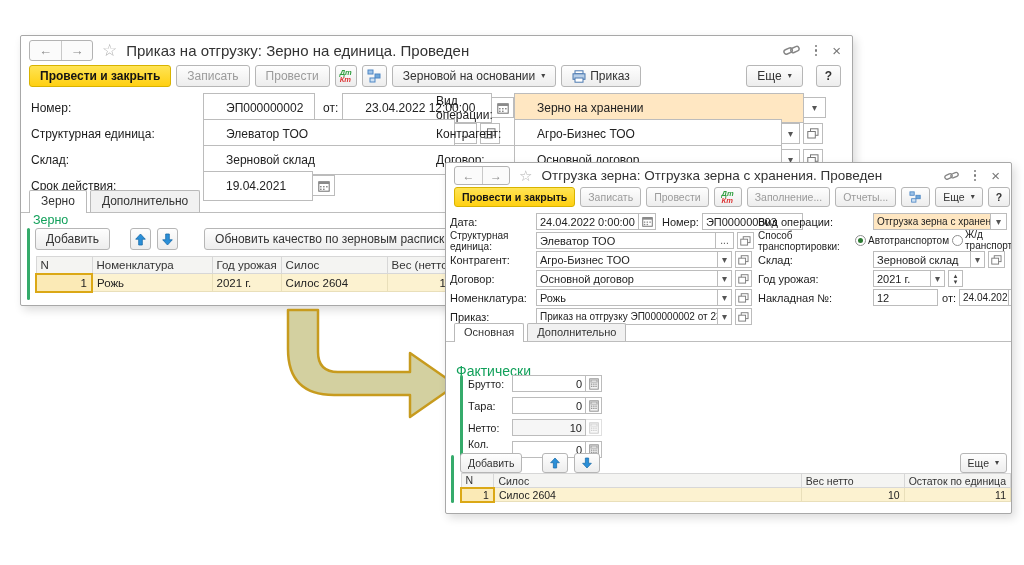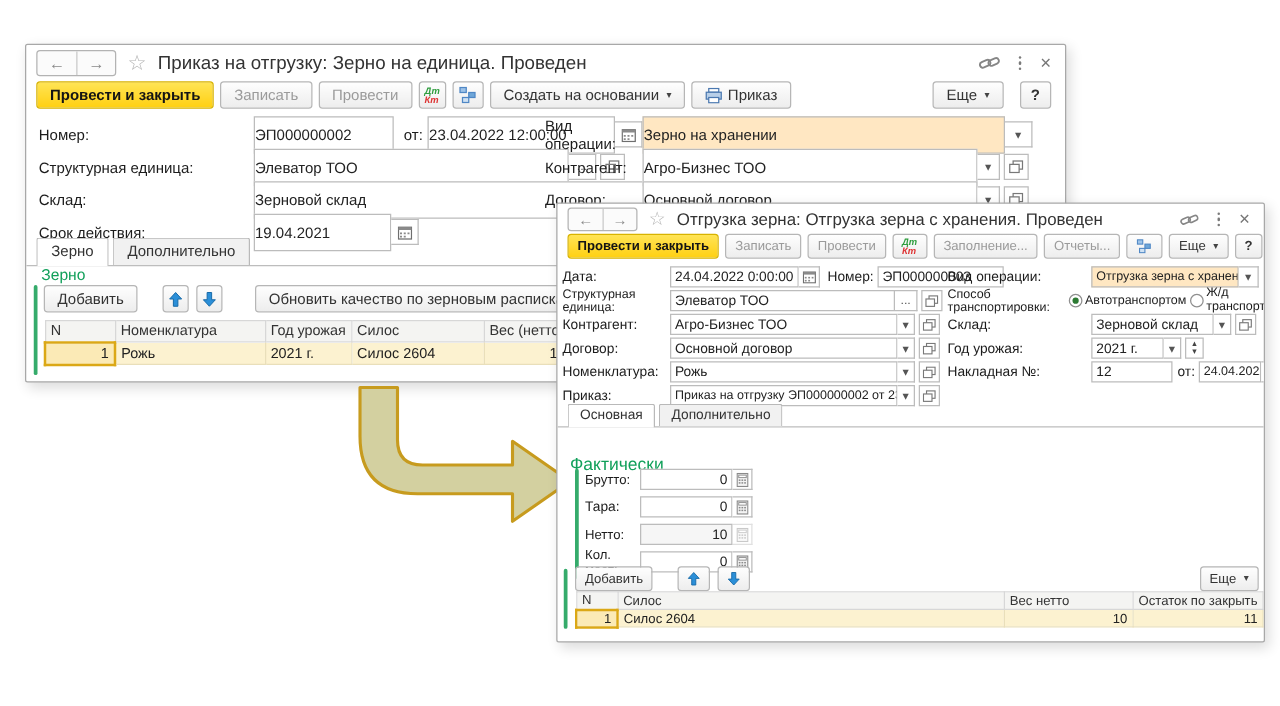"Создать на основании" span { text: Создать -> Зерновой }
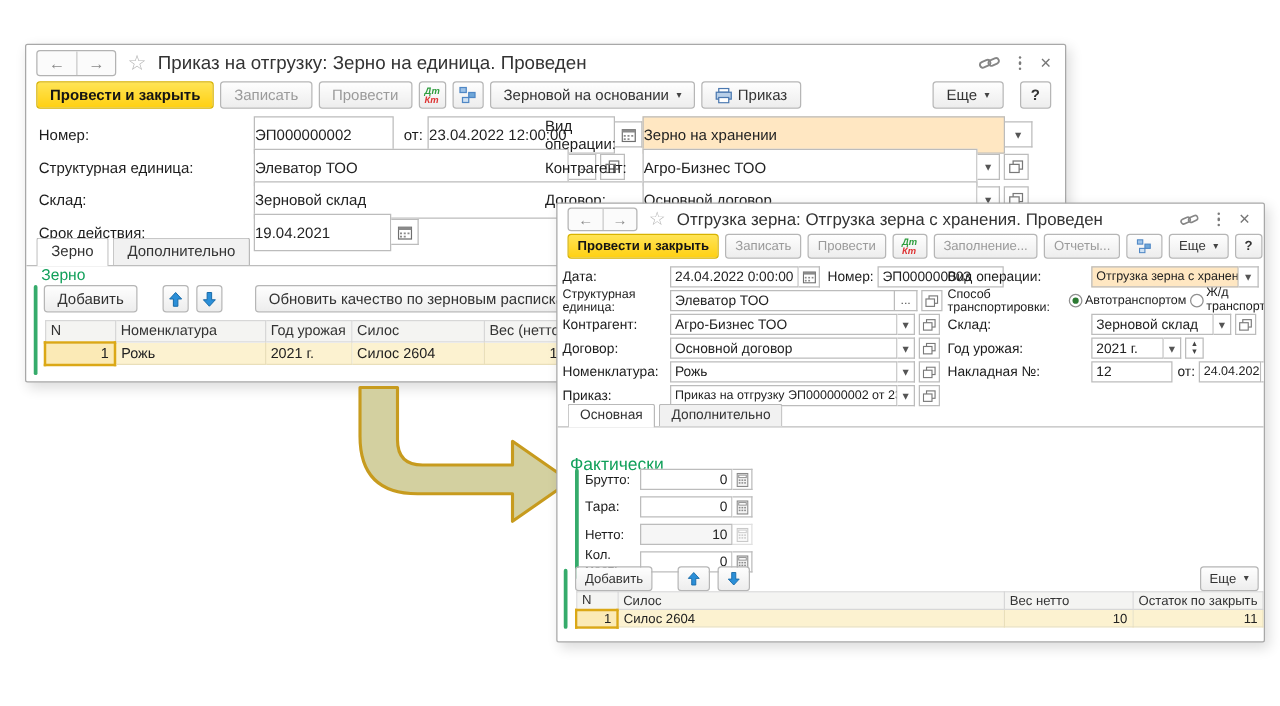"ЭП000000002" .input { padding: 0 0 -> 0 22px }
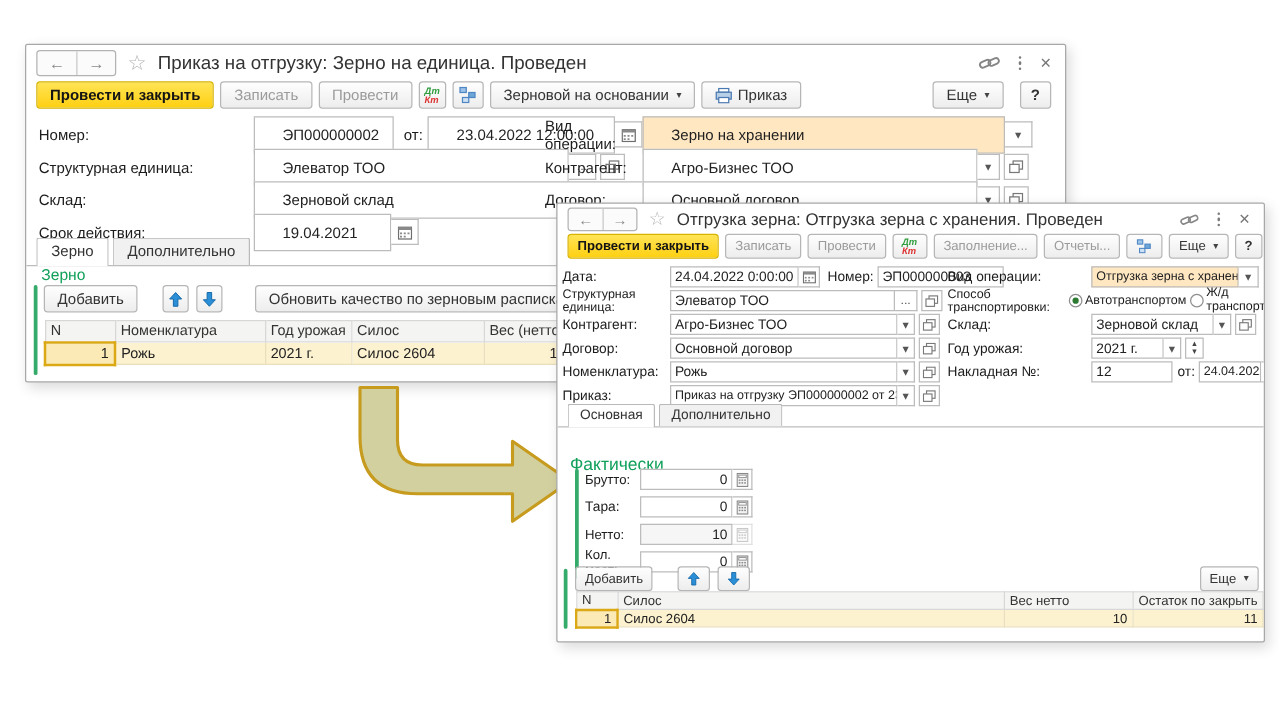"Остаток по закрыть" th { text: закрыть -> единица }
